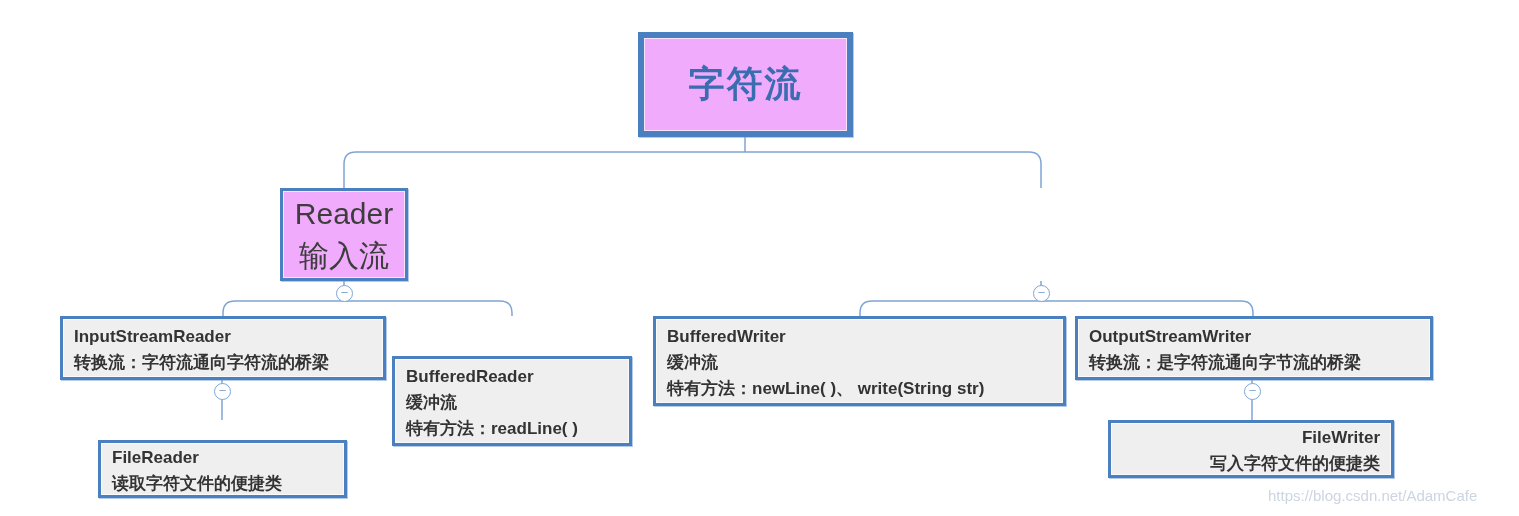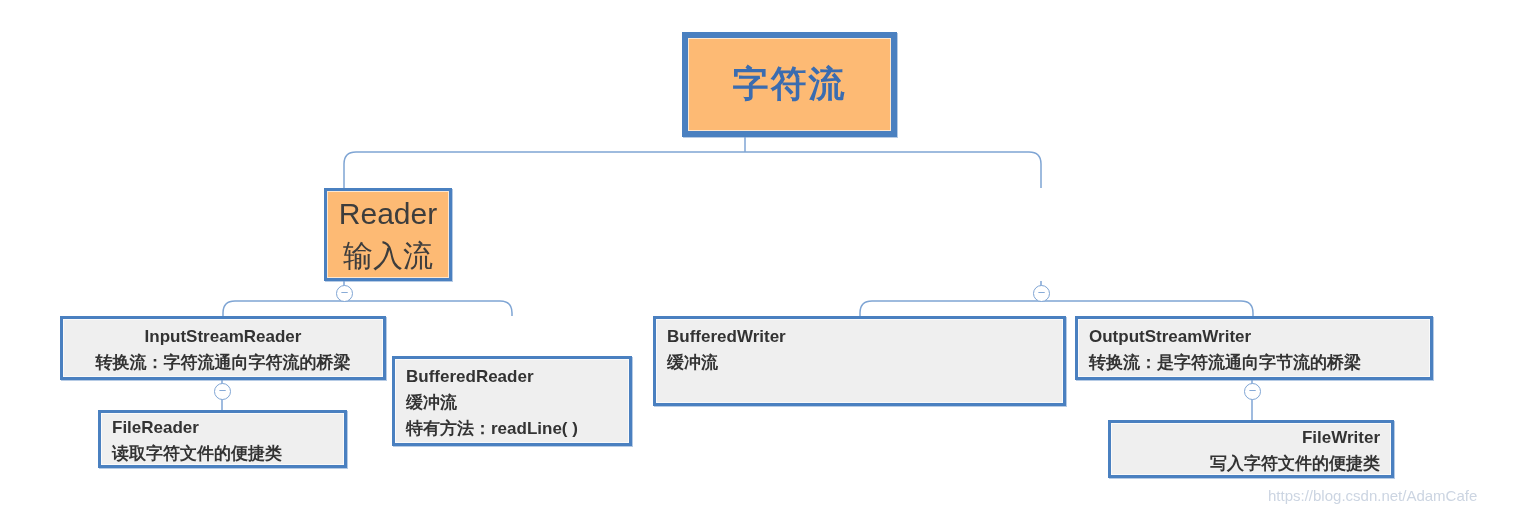"字符流" .node.blue { background: #fdba74 -> #f0abfc; margin-left: 44px -> none }
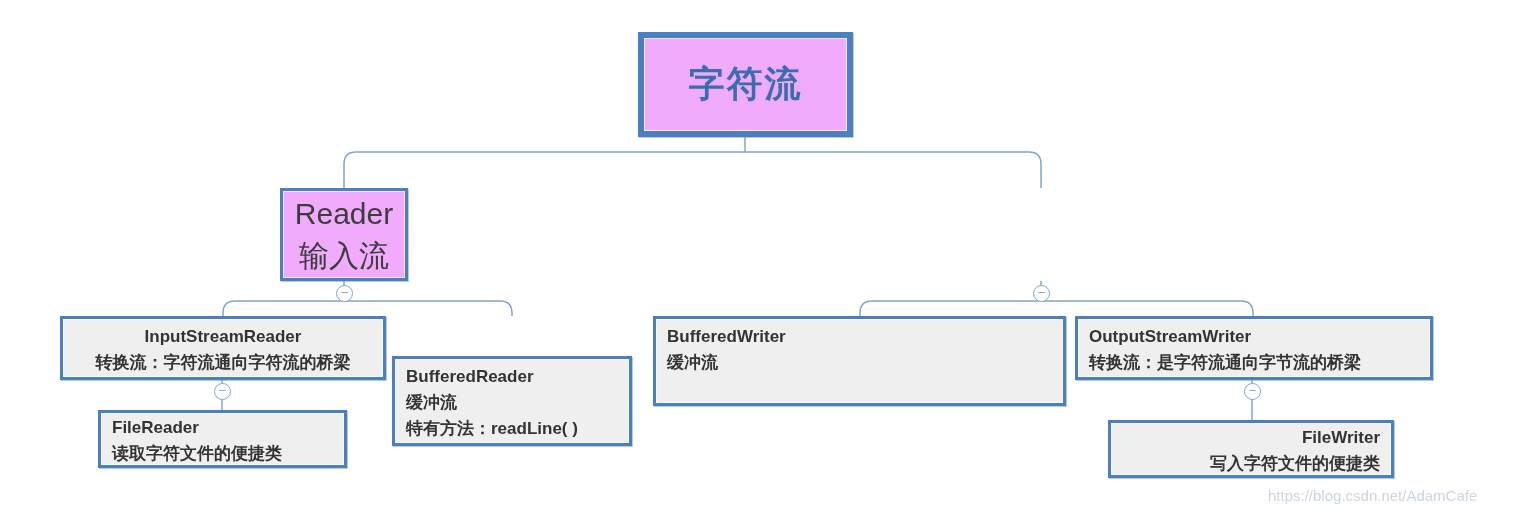"InputStreamReader" .isr-node { text-align: center -> none }
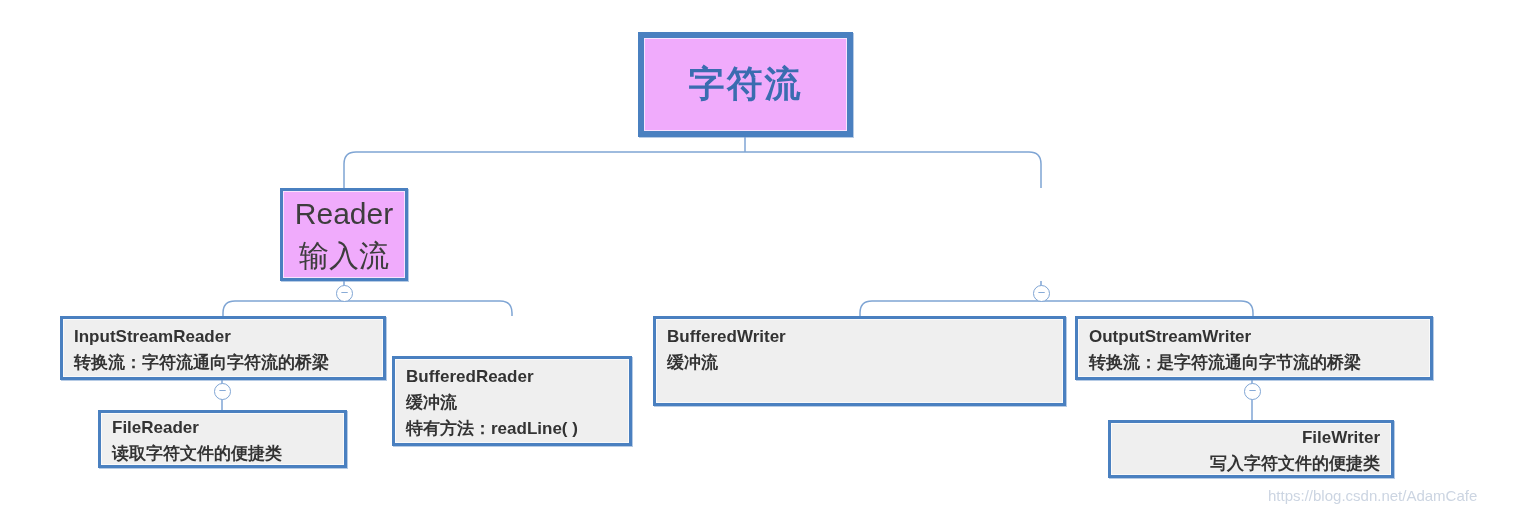"特有方法：newLine( )、 write(String str)" div { html: none -> <div>特有方法：newLine( )、 write(String str)</div> }
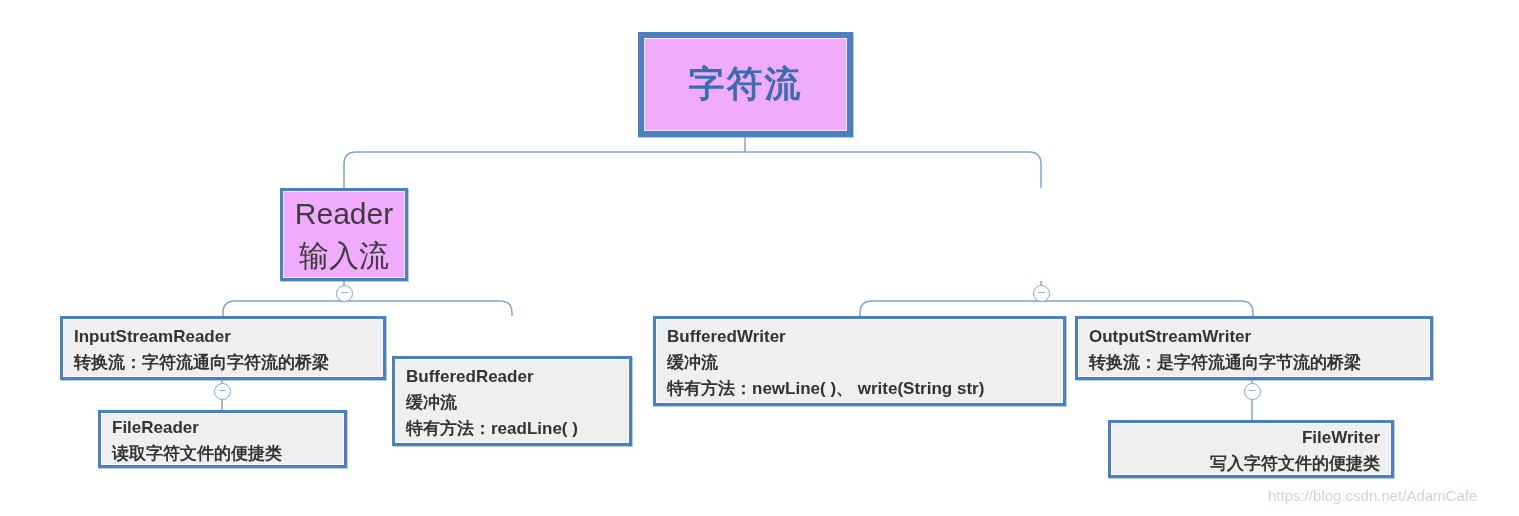"FileReader" .fr-node { top: 410px -> 440px }
